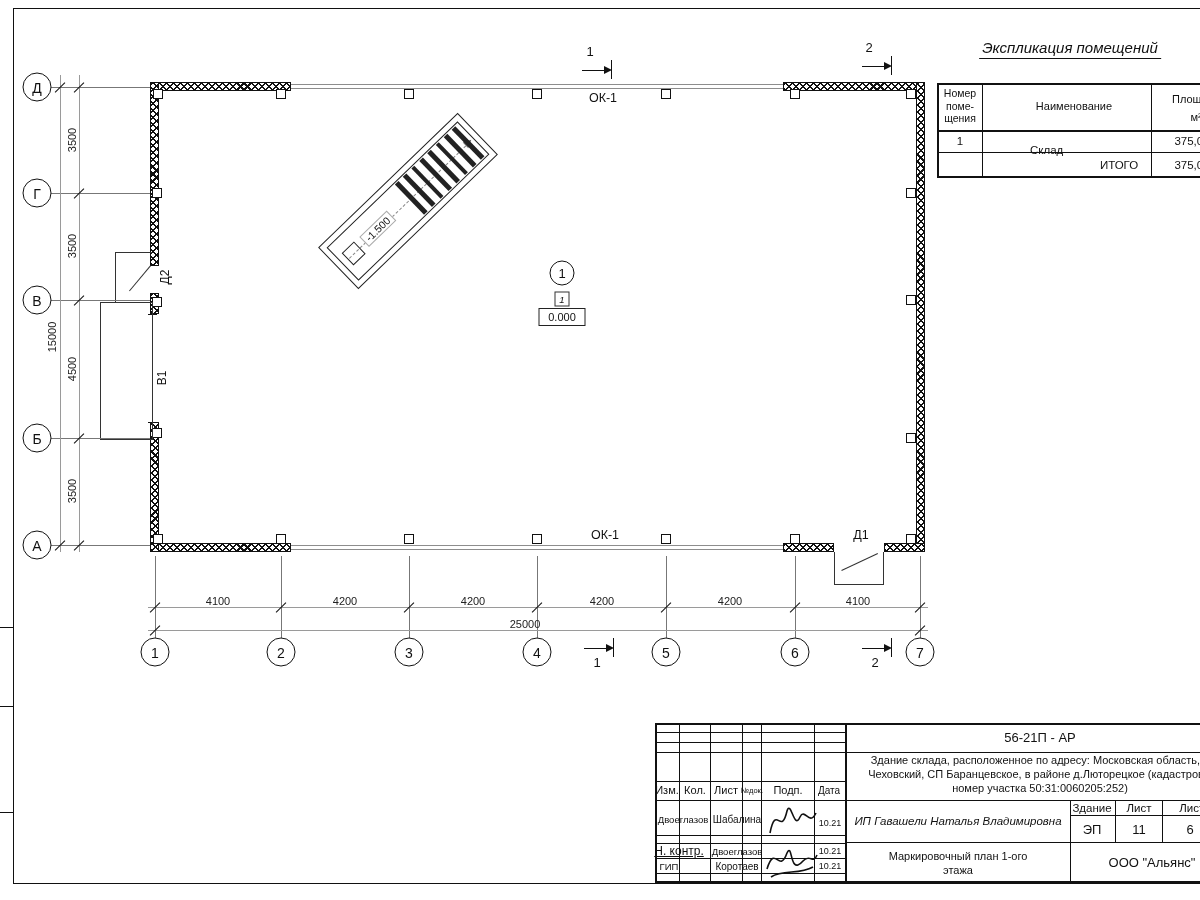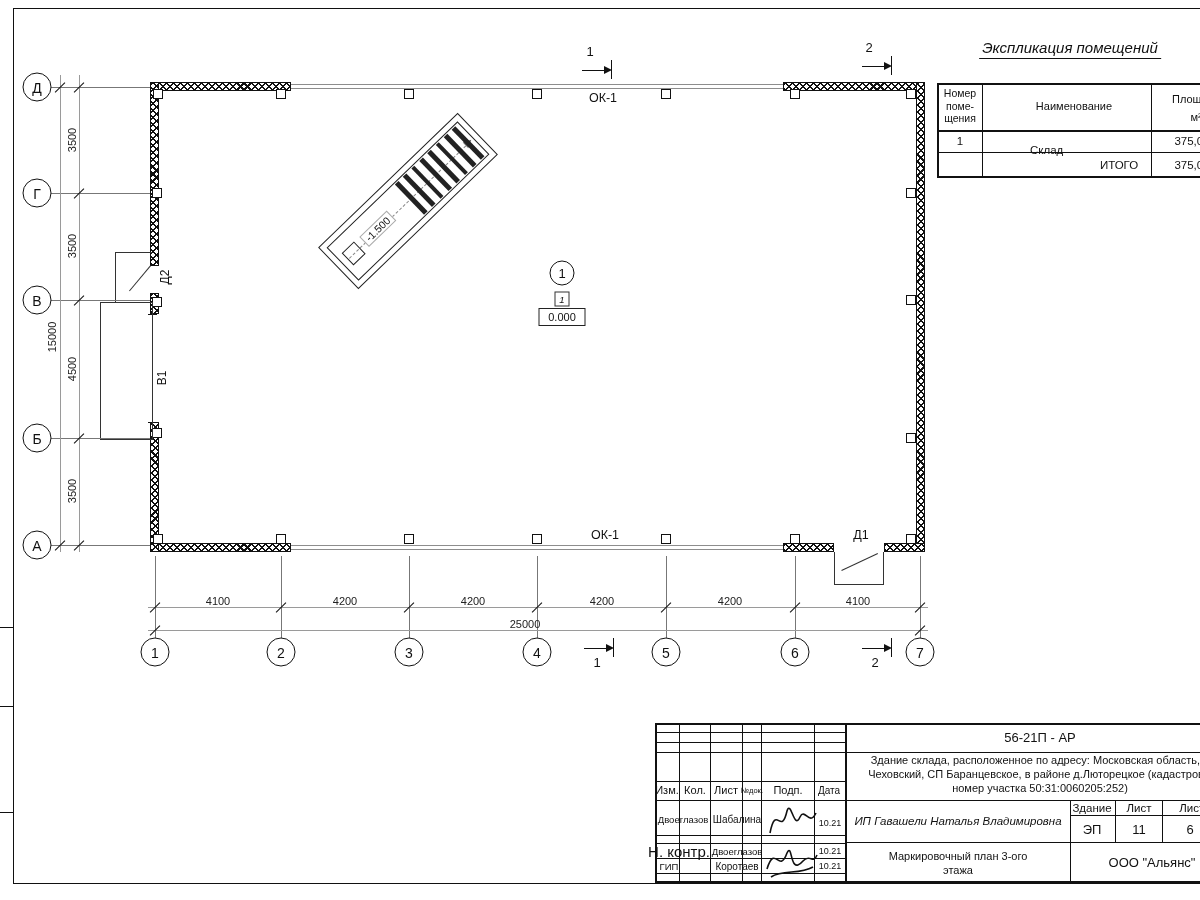"Н. контр." div.ctr { font-size: 15px -> 12px; text-decoration: none -> underline }
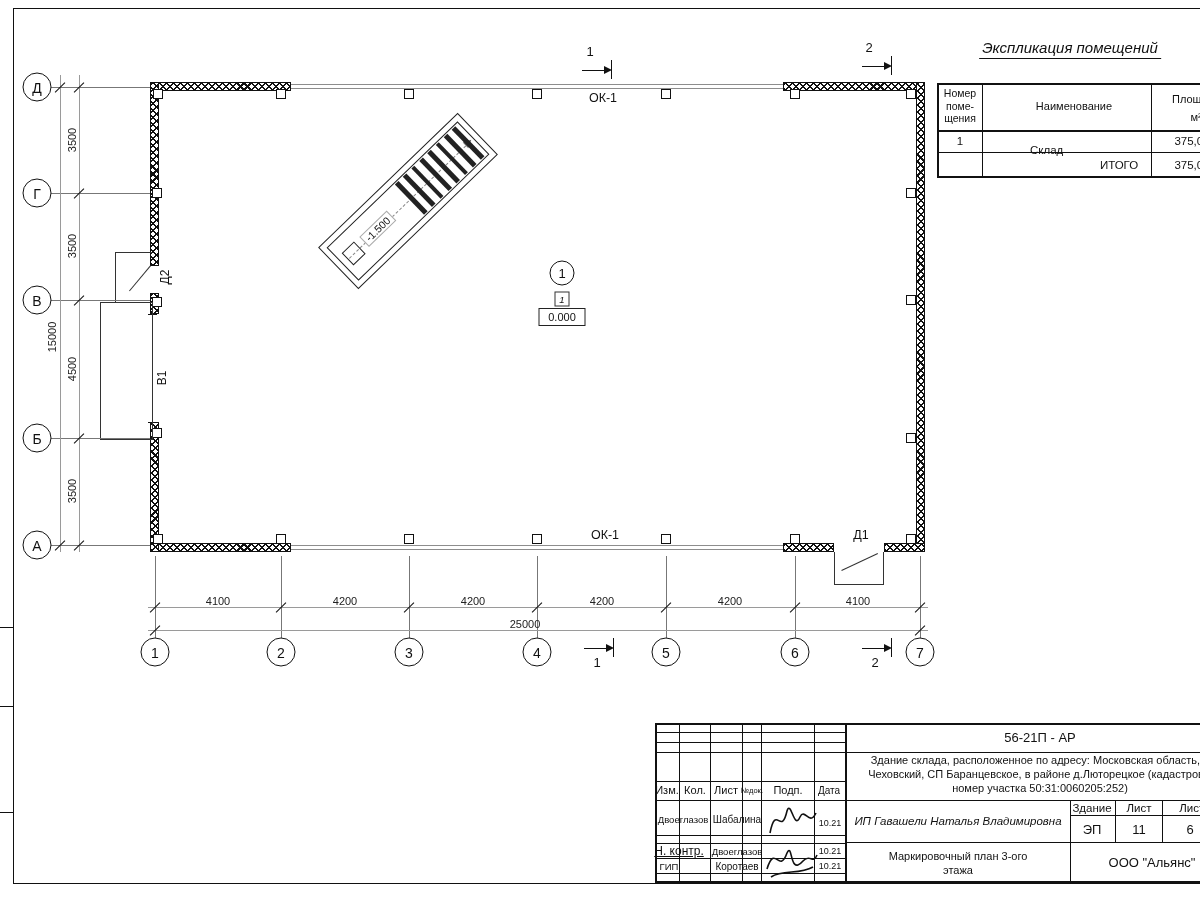"Маркировочный план 3-ого" div.ctr { text: 3-ого -> 1-ого }
